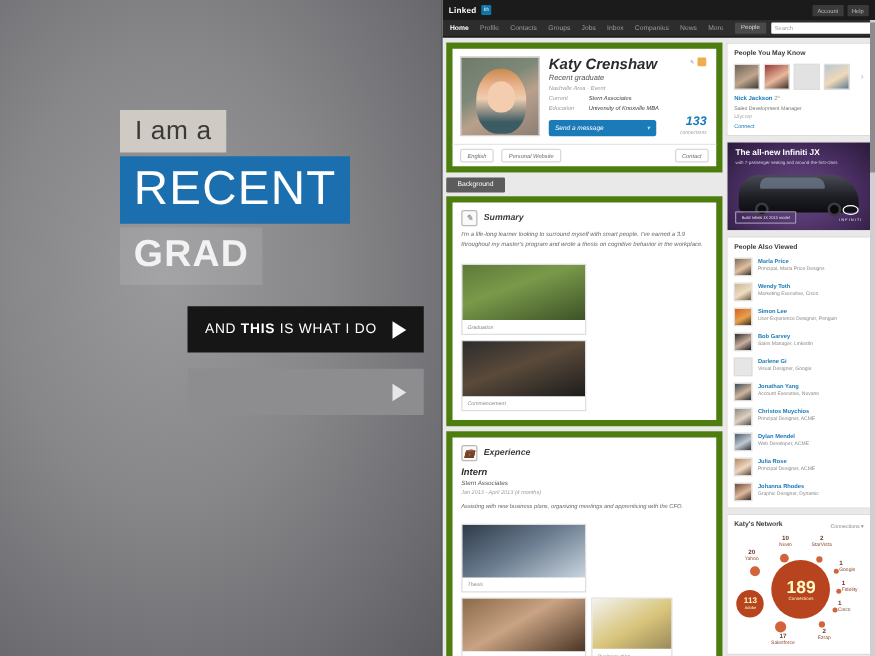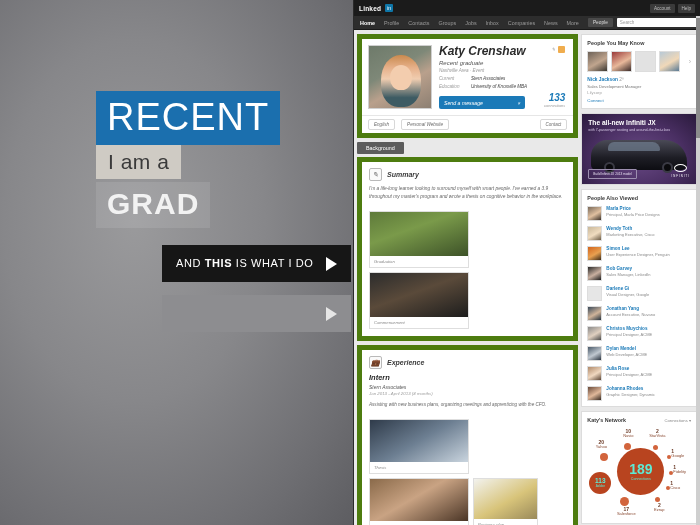"RECENT" div { order: before "I am a" -> after "I am a" }
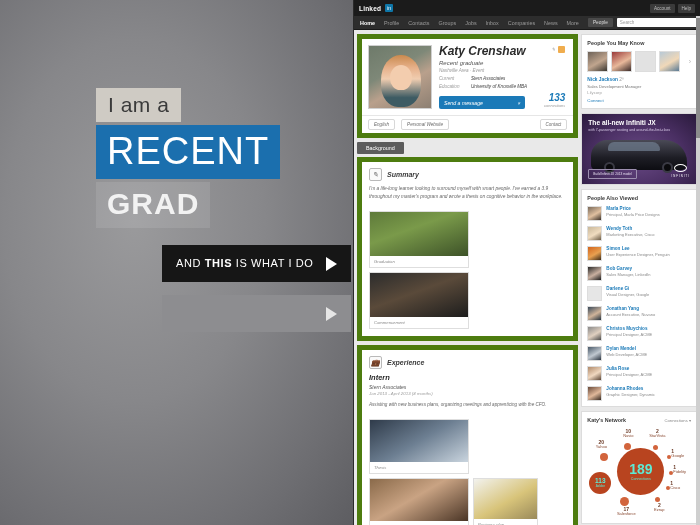"AND THIS IS WHAT I" .cta { left: 162px -> 150px }
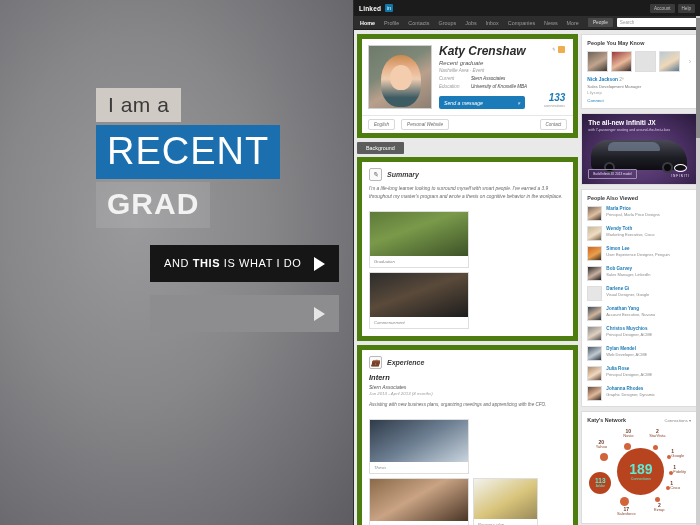"189" .bubble { color: #5eead4 -> #fef9c3 }
